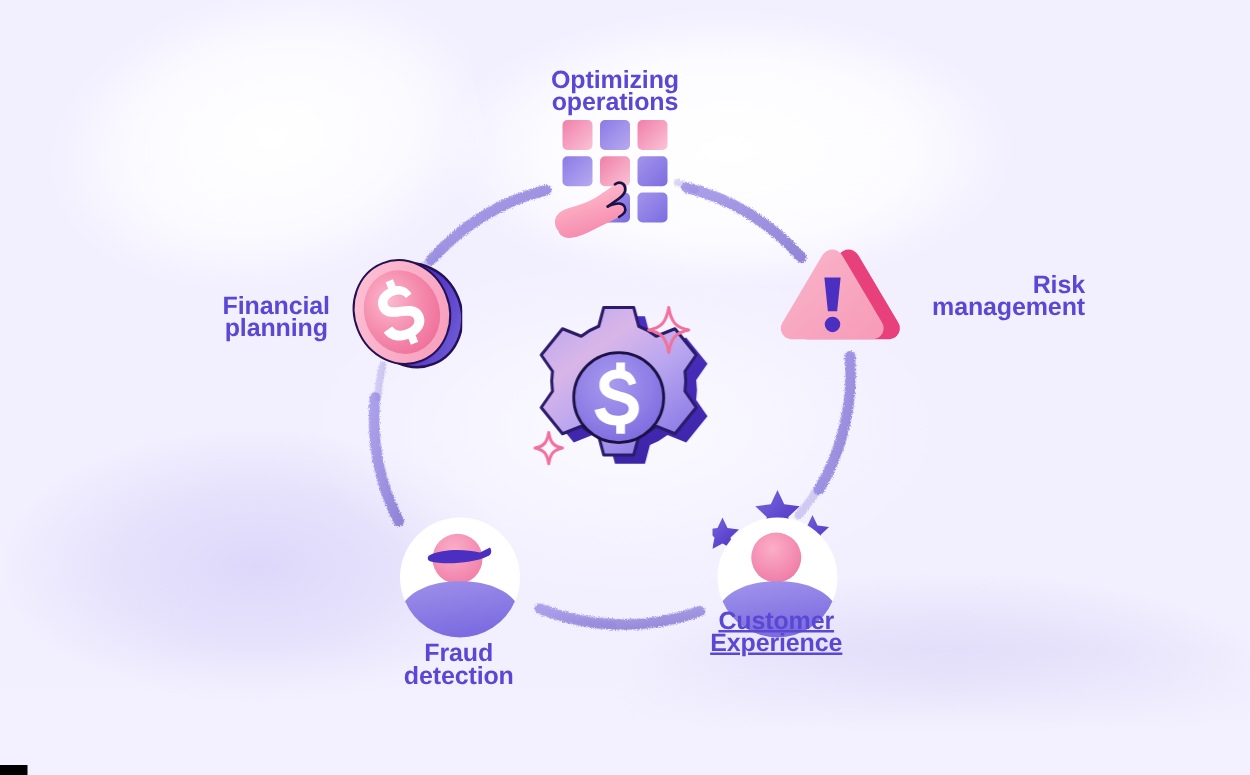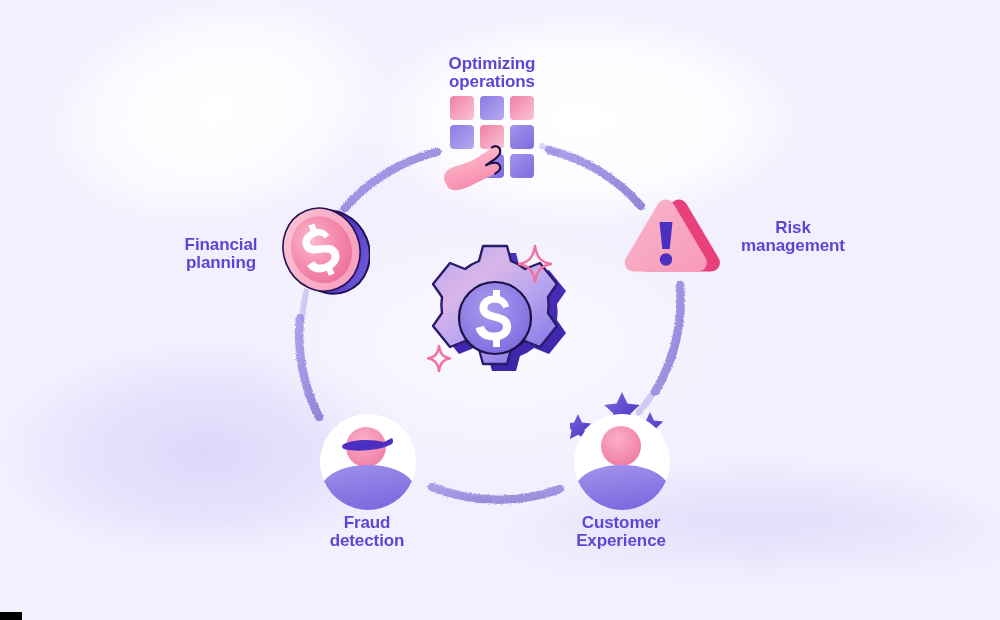"Optimizing" .label { font-size: 17px -> 20px }
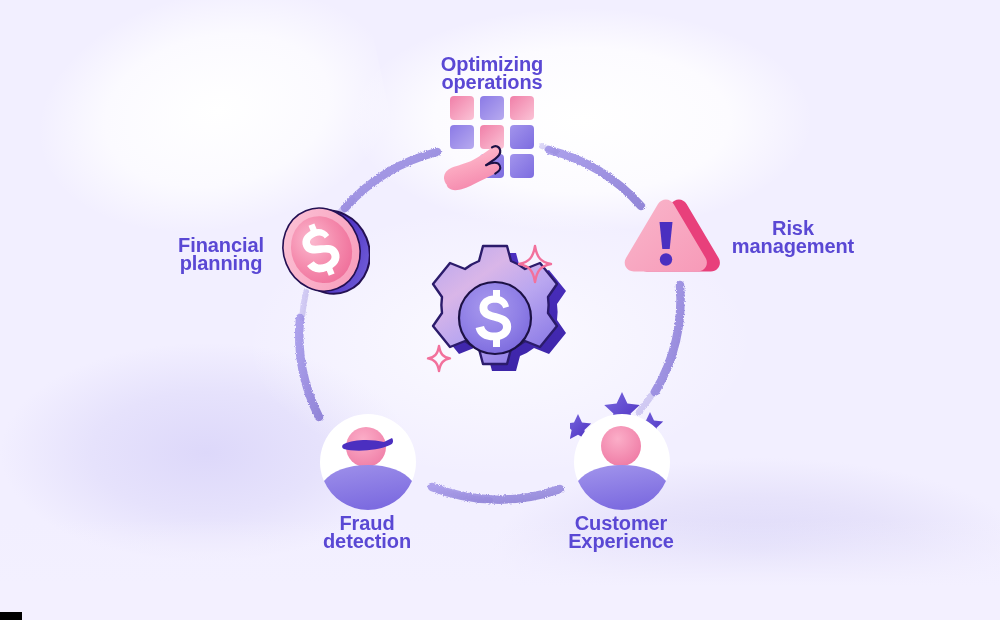"Risk" .label.right { text-align: center -> right }
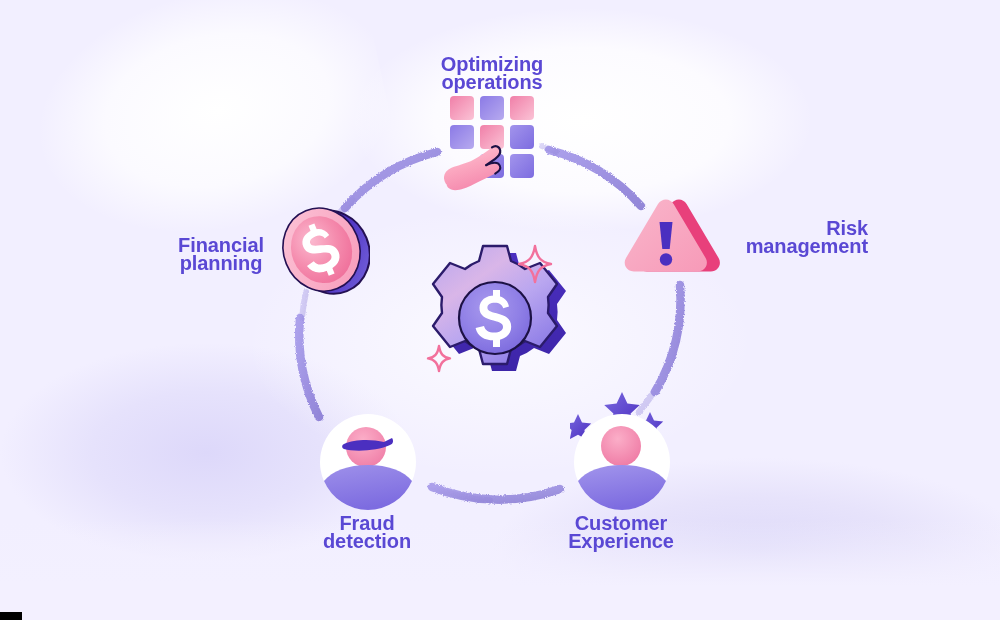"Customer" div.label { text-decoration: none -> underline; top: 514px -> 488px }
